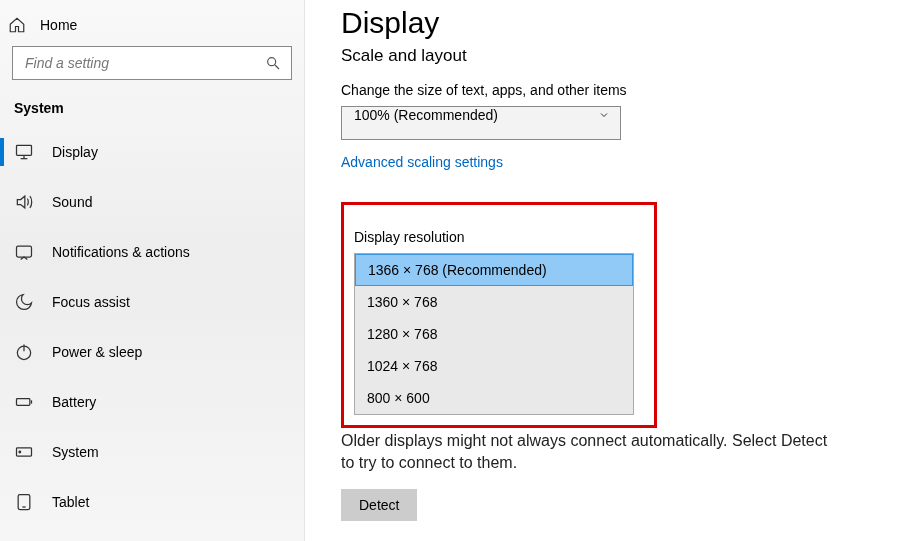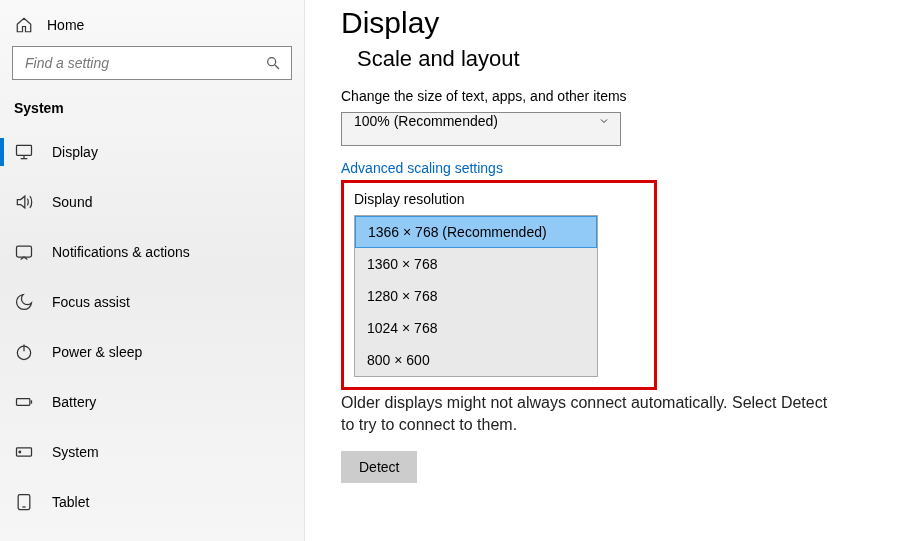"Home" .home-row { padding: 8px 14px 12px 15px -> 8px 14px 12px 8px }
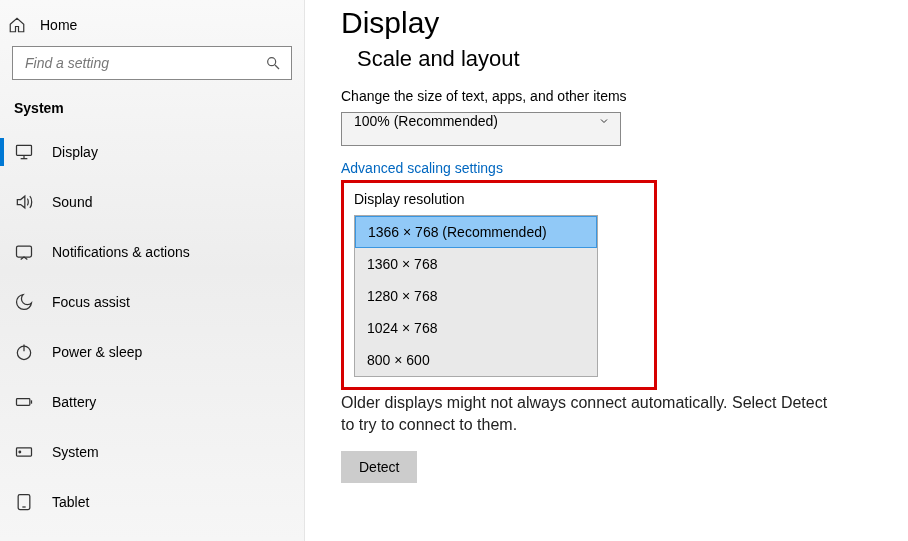"Scale and layout" h2.section-title { font-size: 22px -> 17px; margin: 6px 0 16px 16px -> 6px 0 16px 0 }
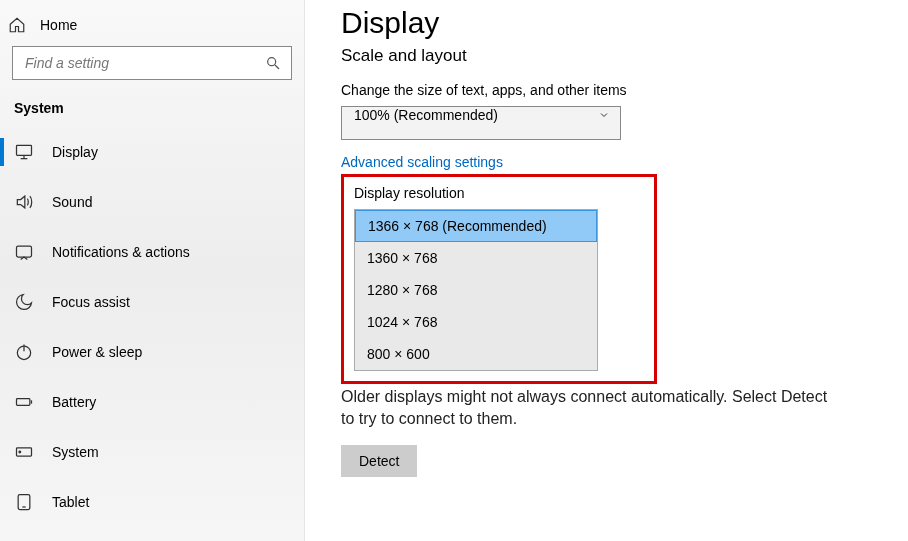"Change the size of text," .field-label { margin-top: none -> 16px }
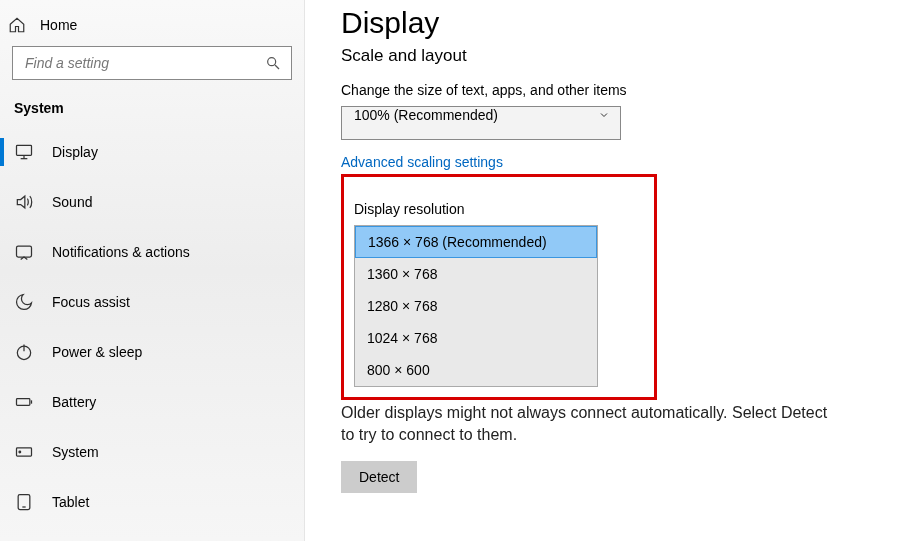"Advanced scaling settings" .link { margin: 14px 0 4px 0 -> 14px 0 32px 0 }
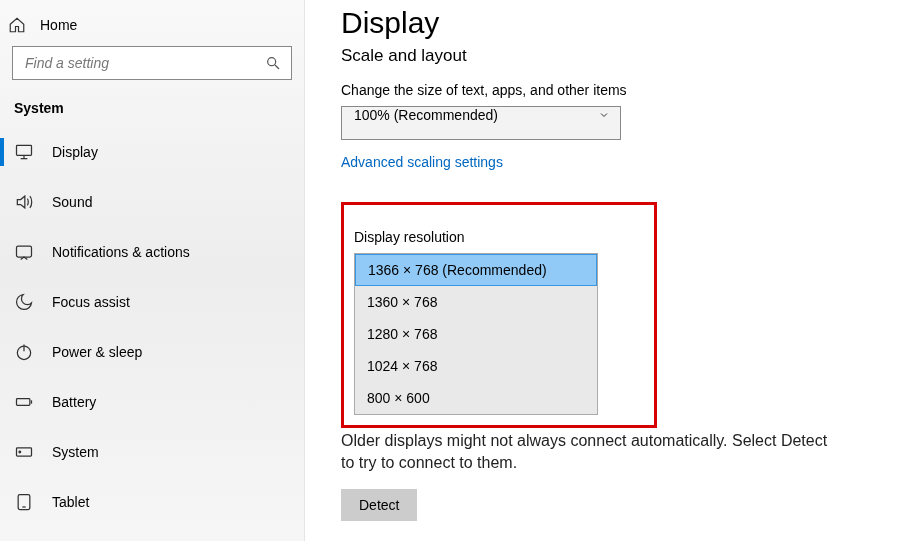"1366 × 768 (Recommended)" .dropdown-open { width: 244px -> 280px }
